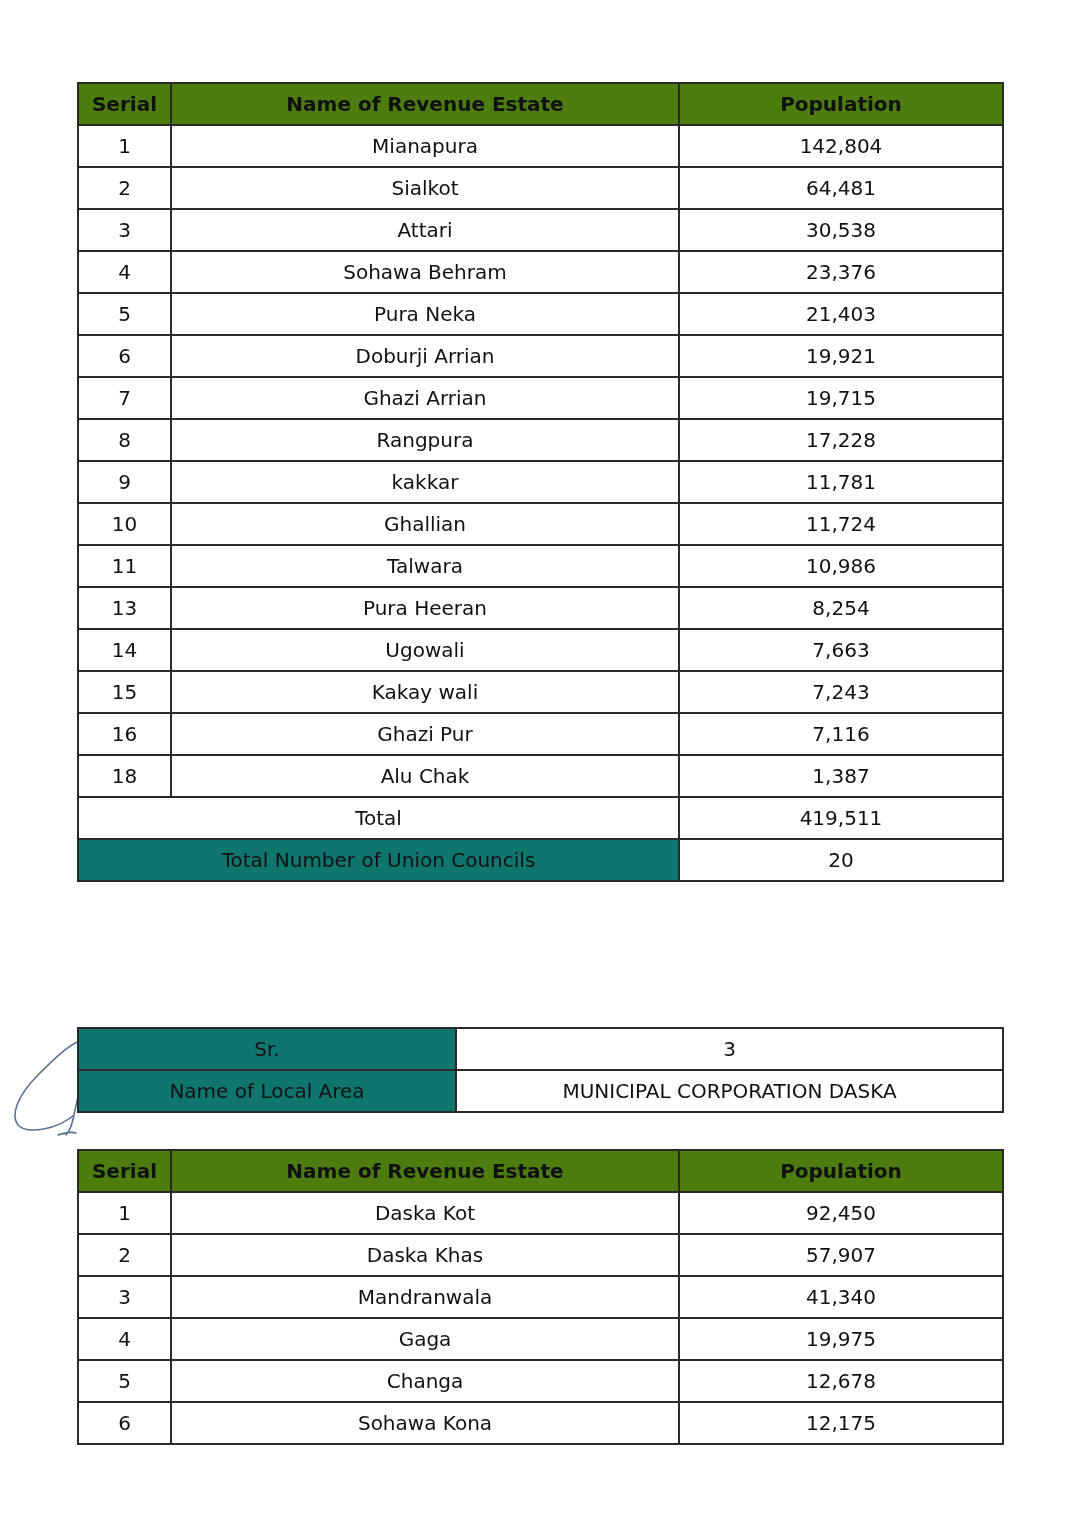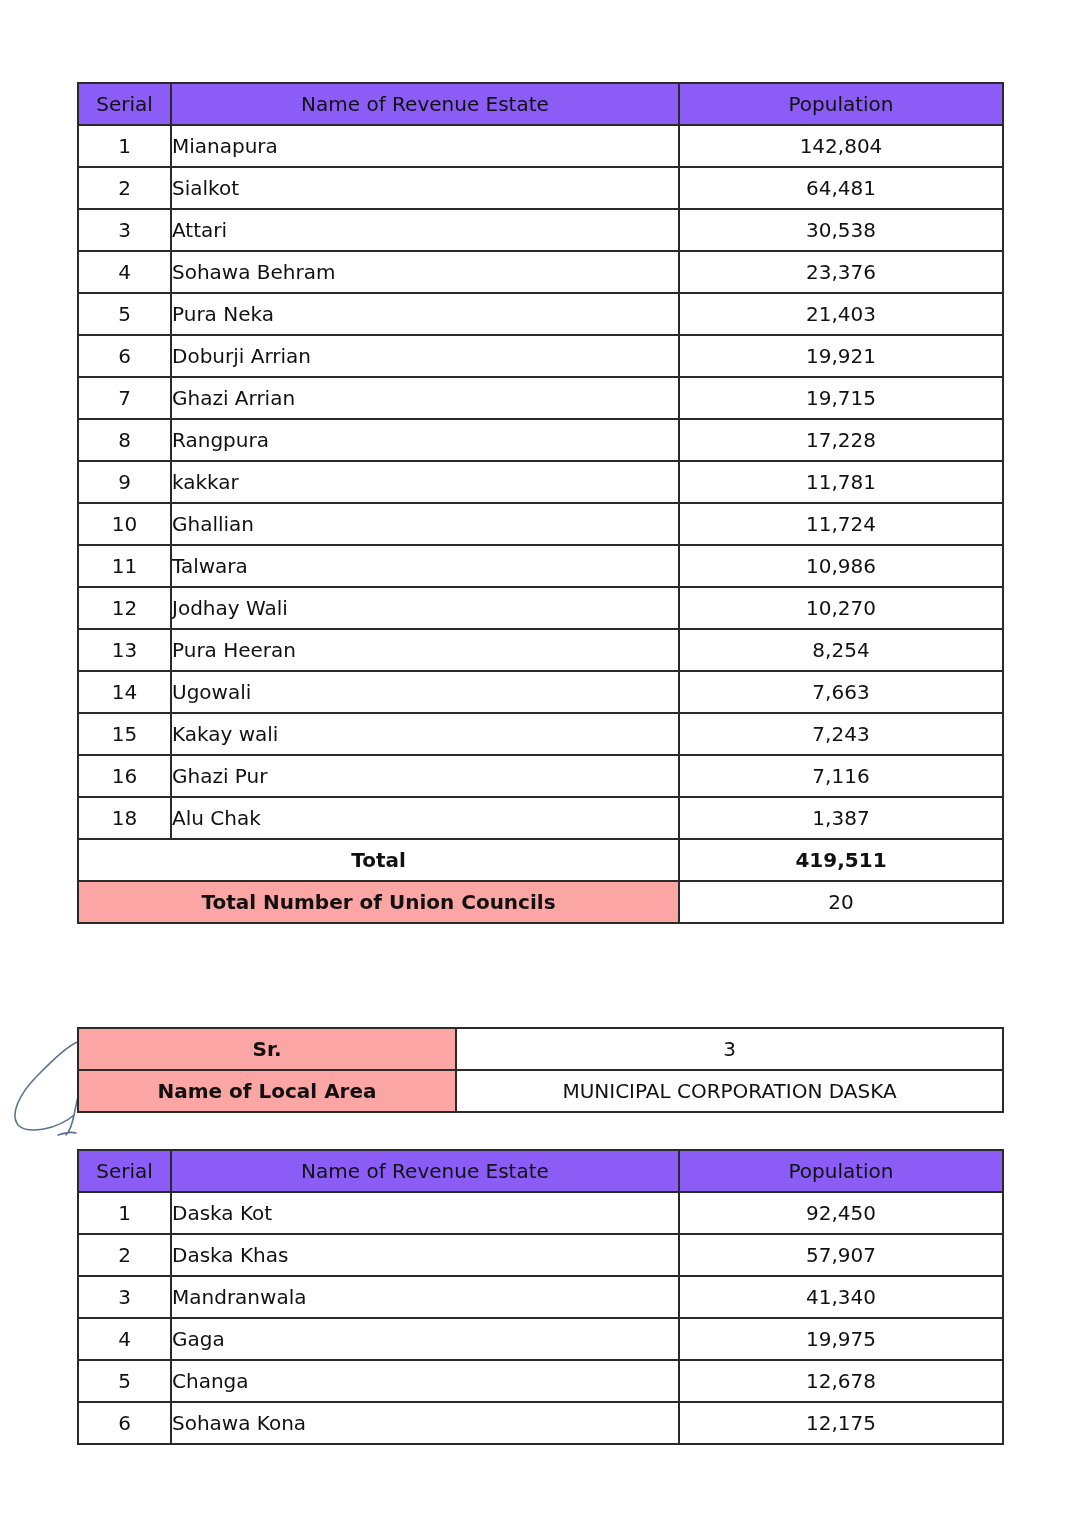"Serial" th { background: #8b5cf6 -> #4d7c0f; font-weight: normal -> bold }
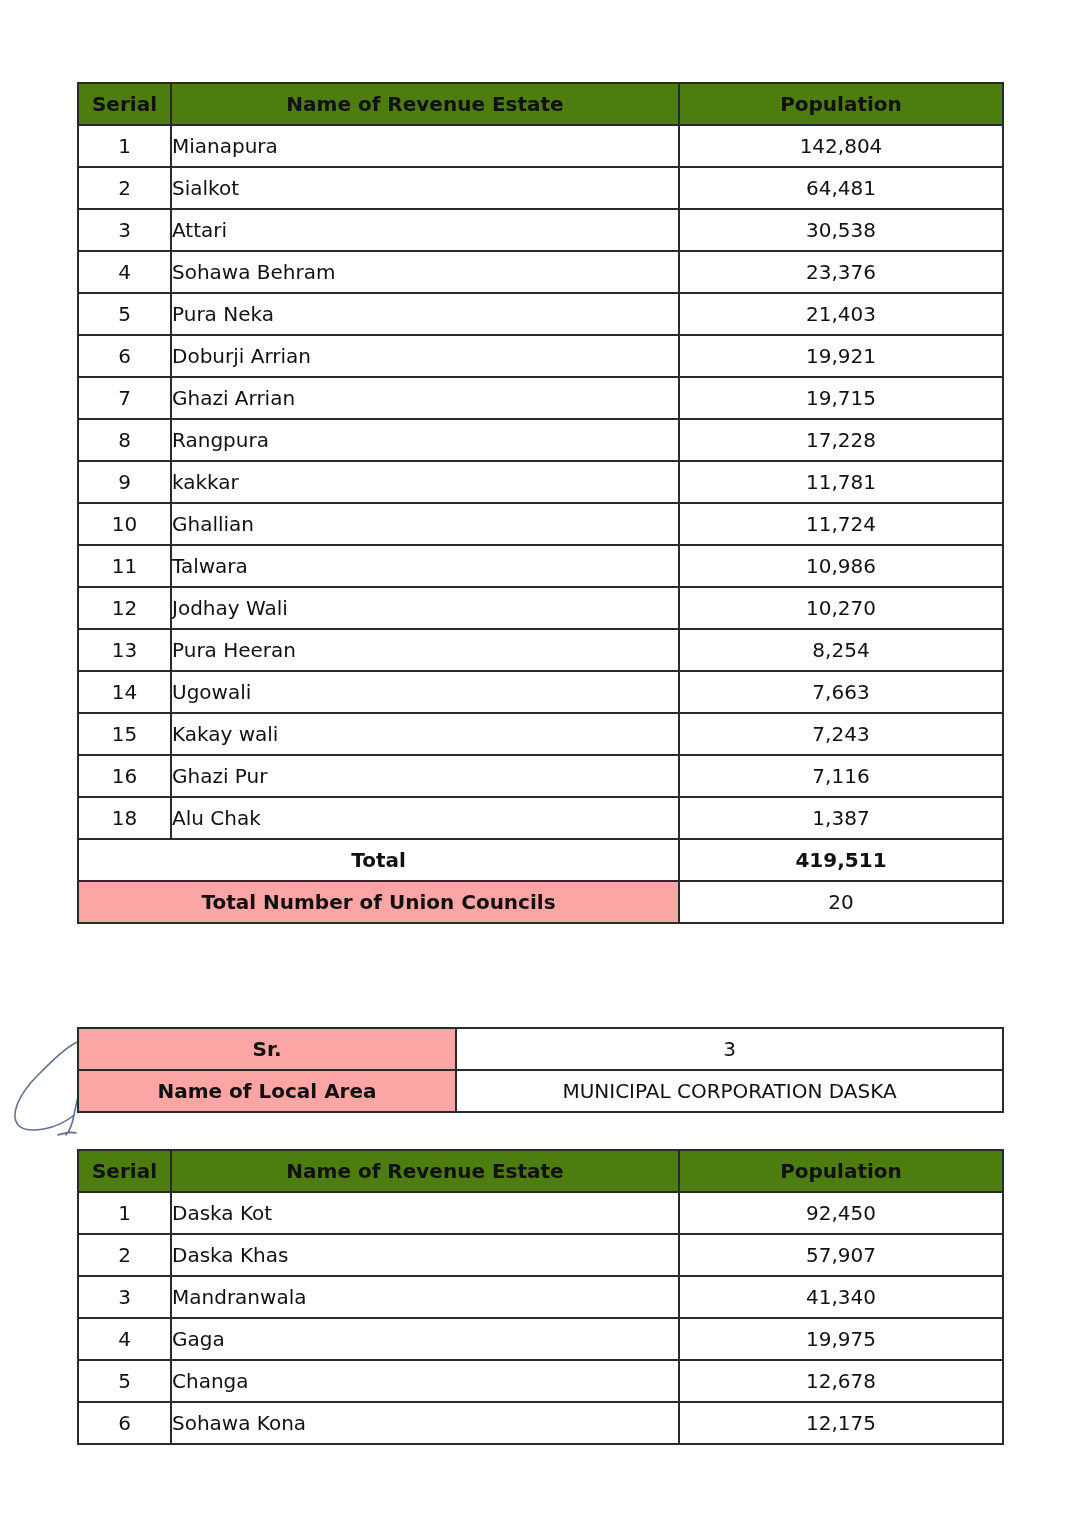"Mianapura" td.l { text-align: left -> center }
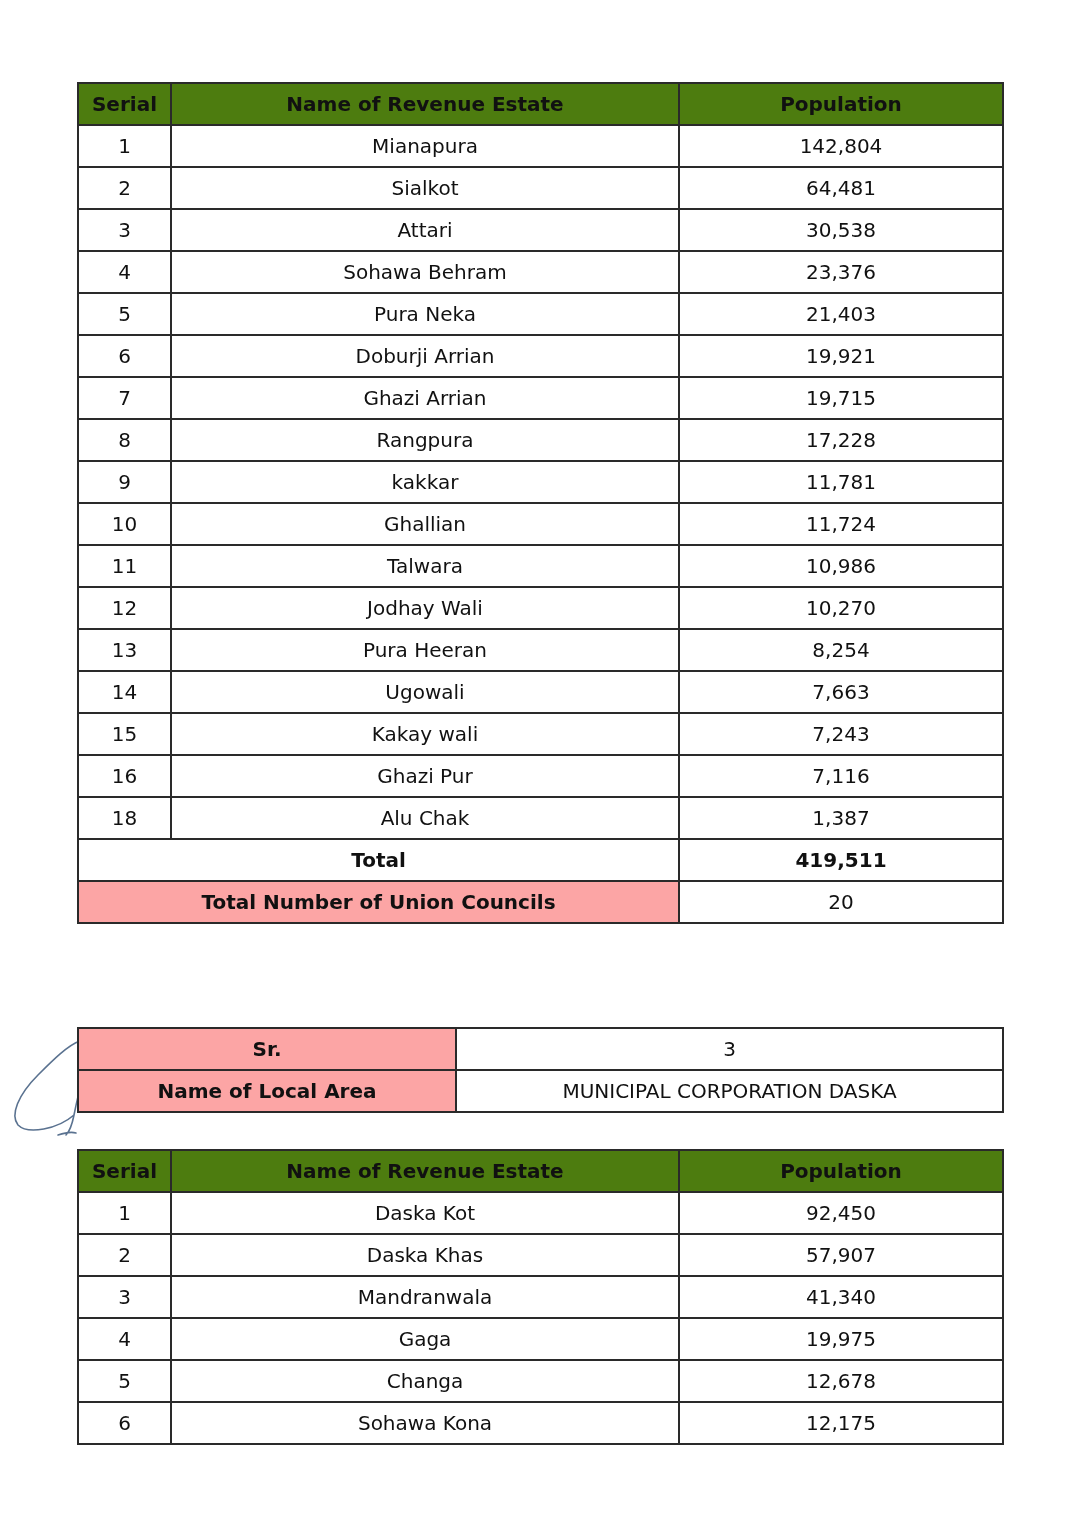"12" tr { html: <tr> <td>12</td> <td>Jodhay Wali</td> <td>10,270</td> </tr> -> none }
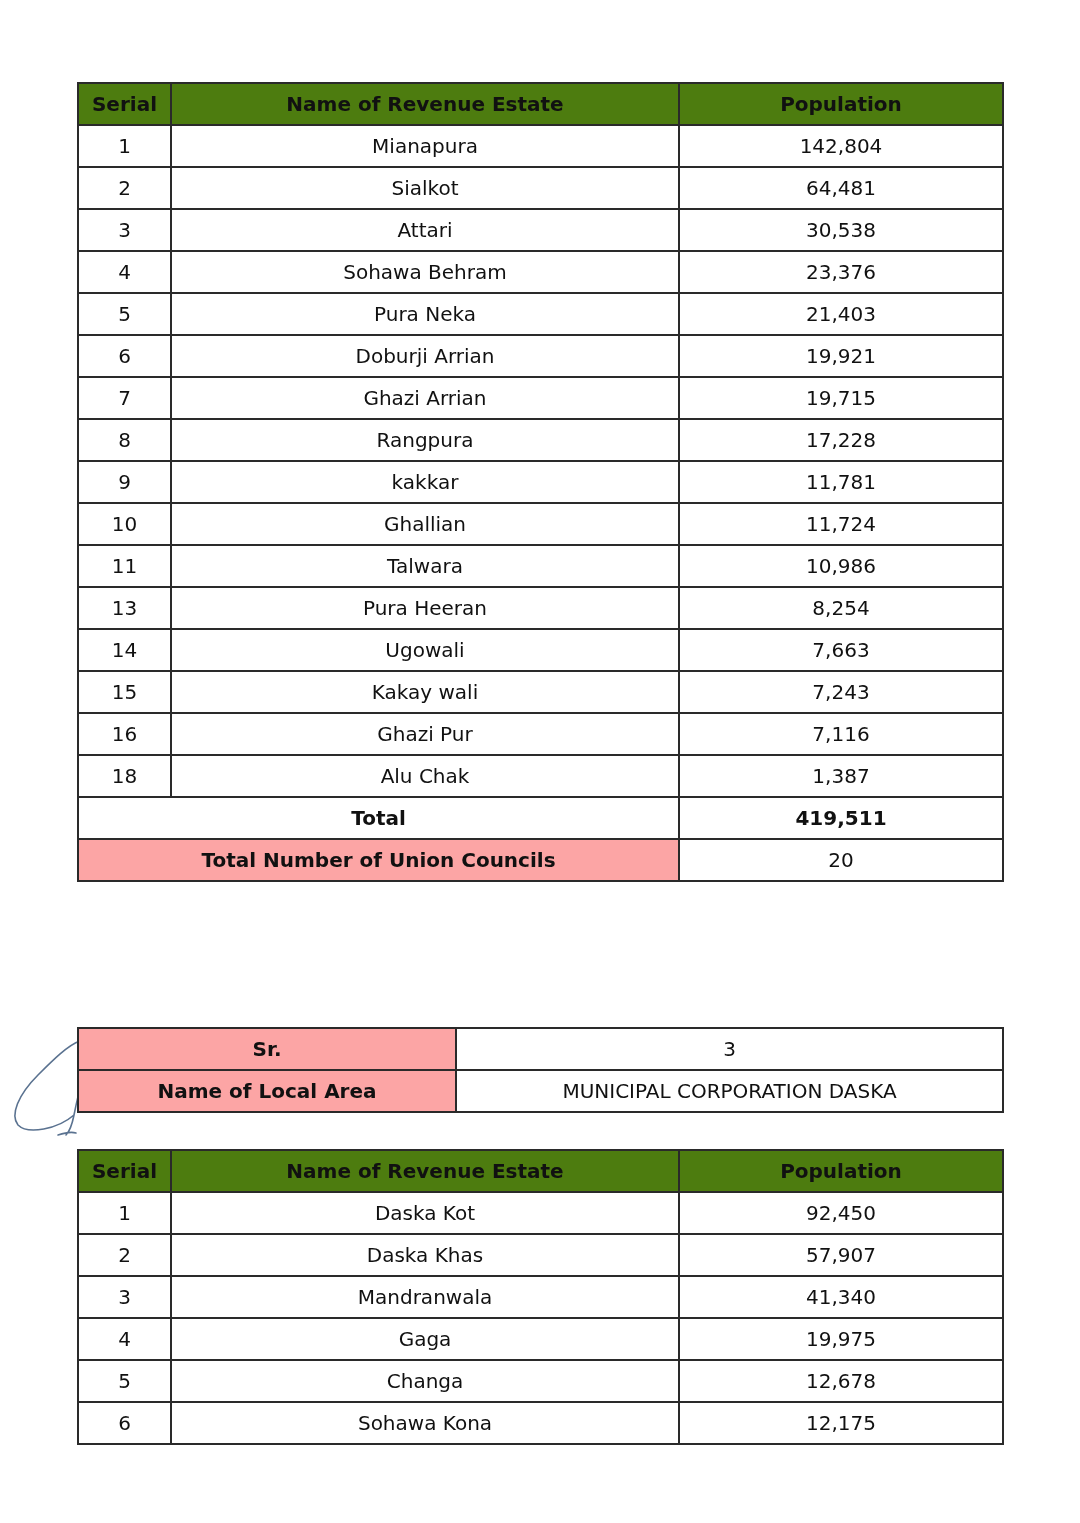"Total" td.b { font-weight: bold -> normal }
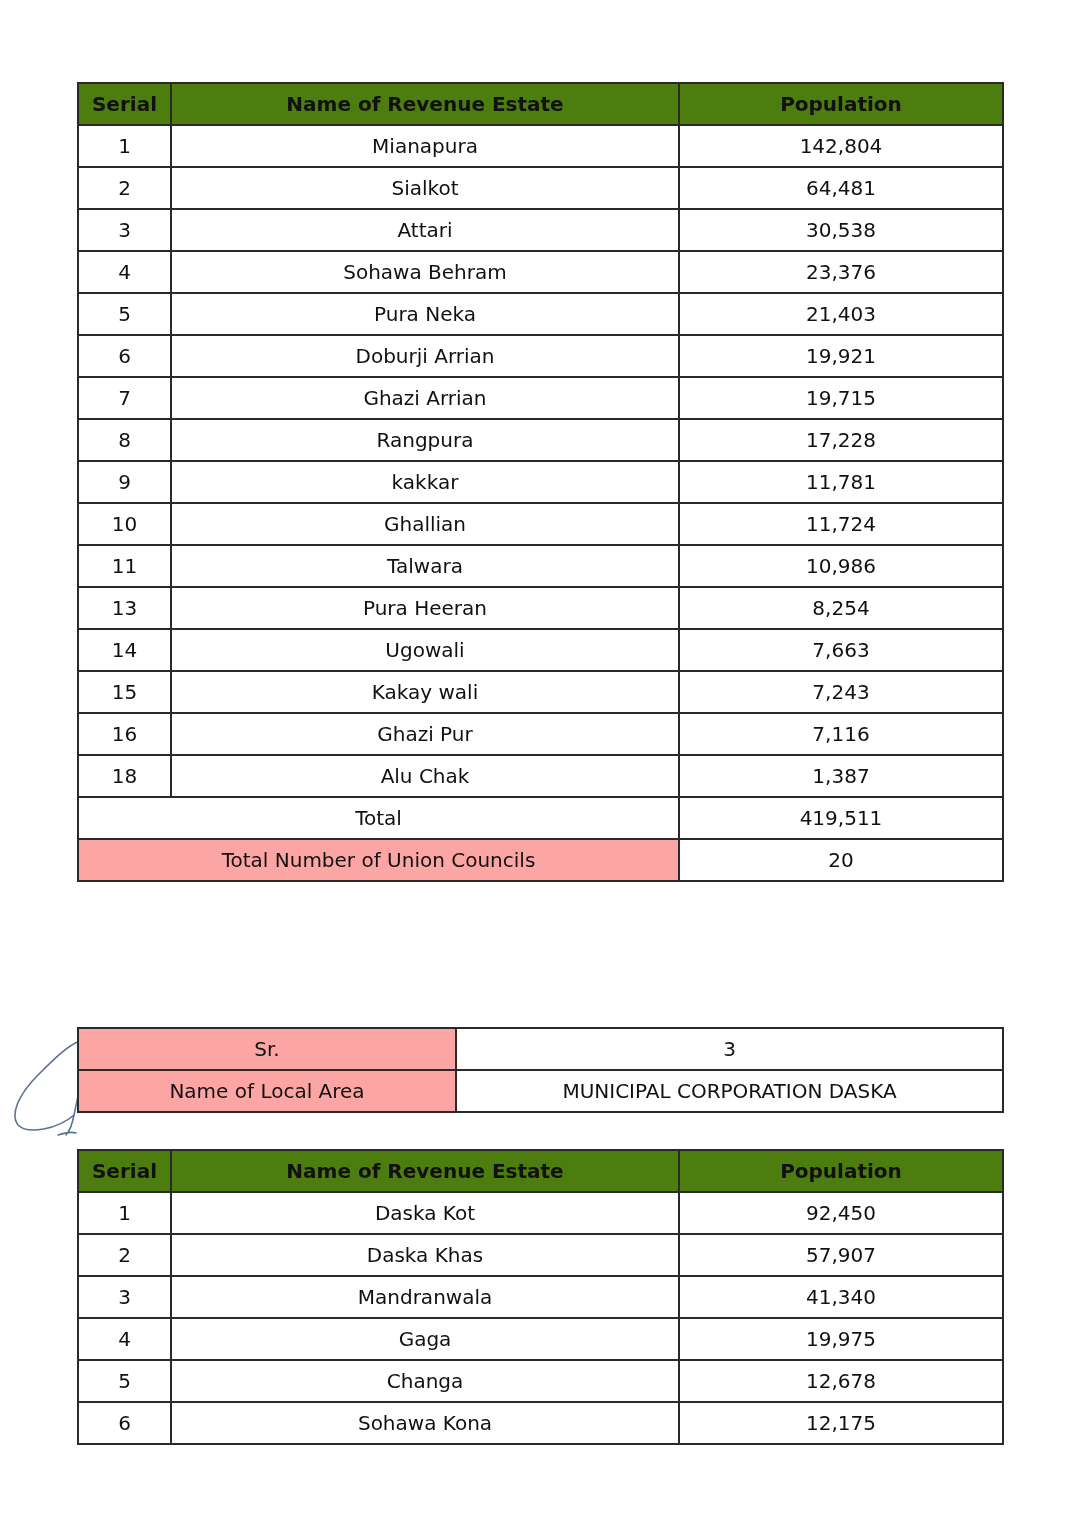"Total Number of Union Councils" td.g { background: #fca5a5 -> #0f766e }
